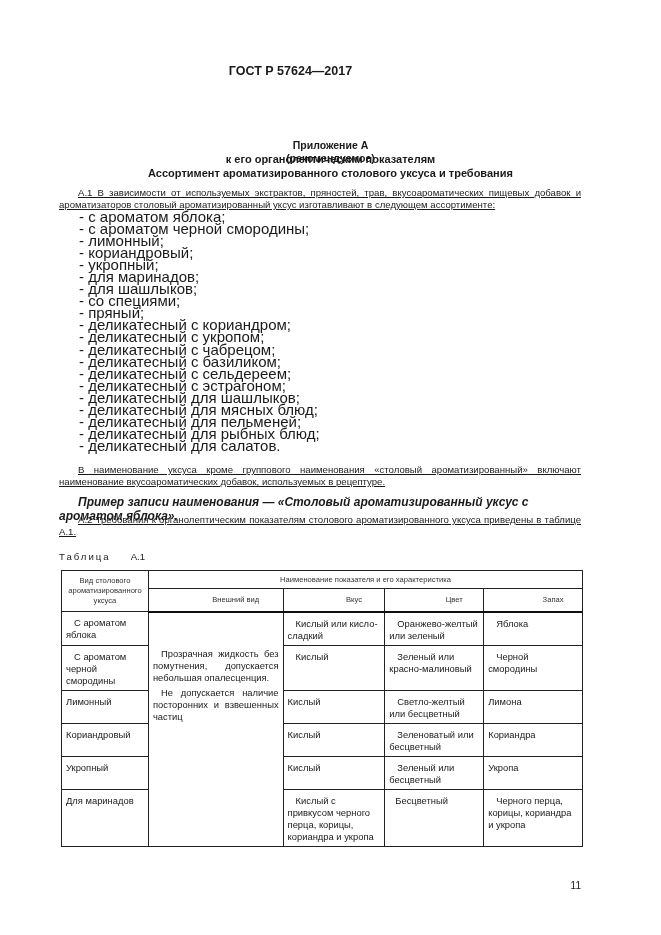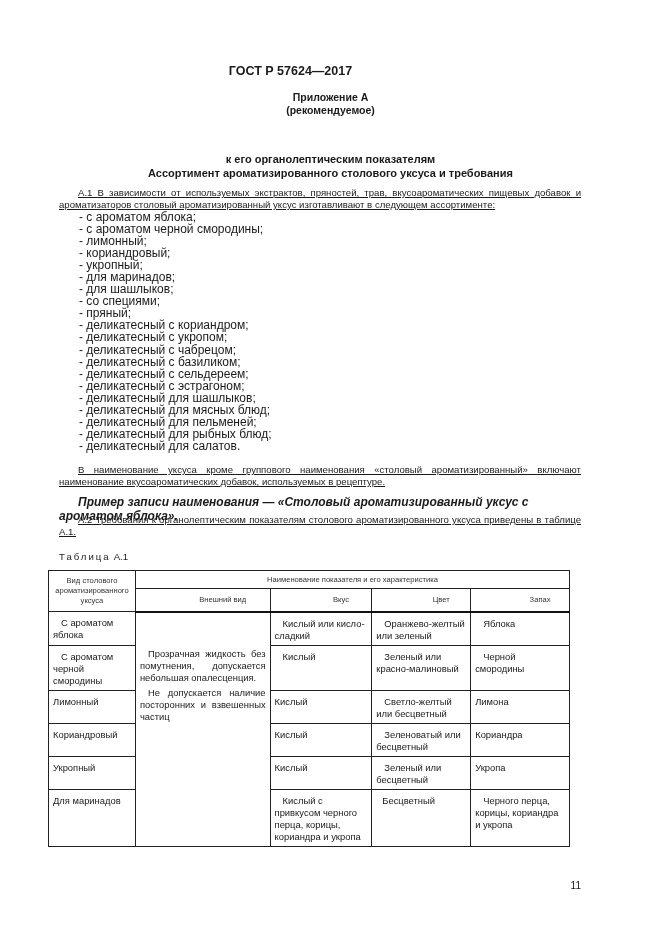"Приложение А" .appx { margin-top: none -> 48px }
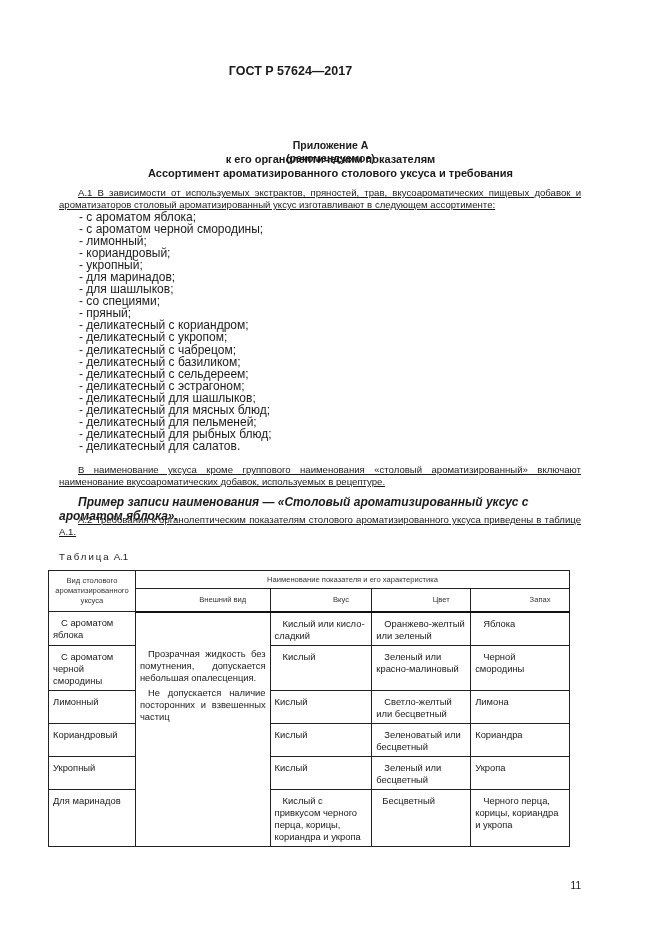"- с ароматом яблока;" .list { font-size: 12px -> 15px }
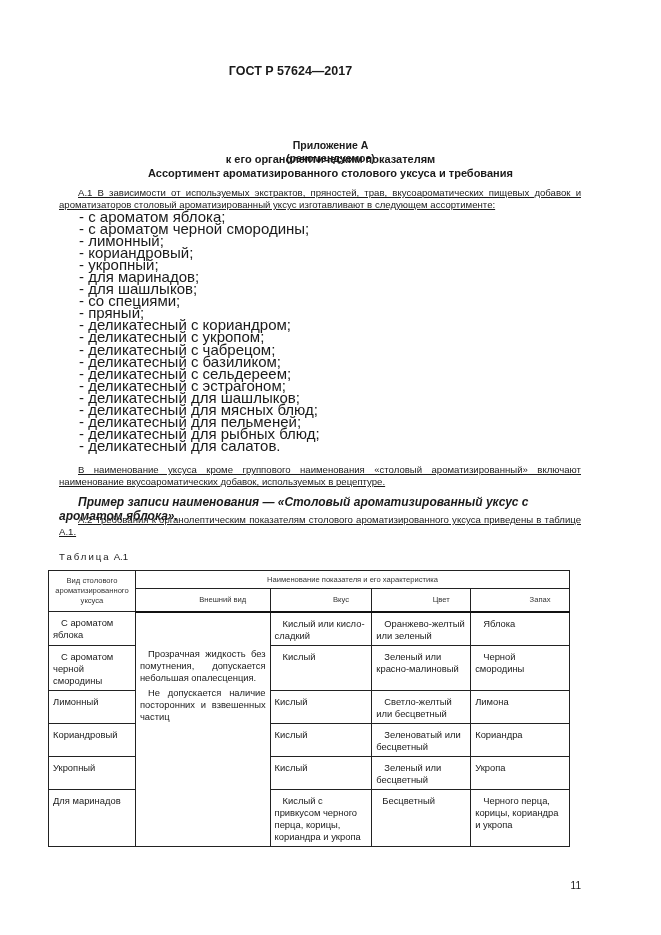"А.1" .tcap span.num { margin-left: 3px -> 20px }
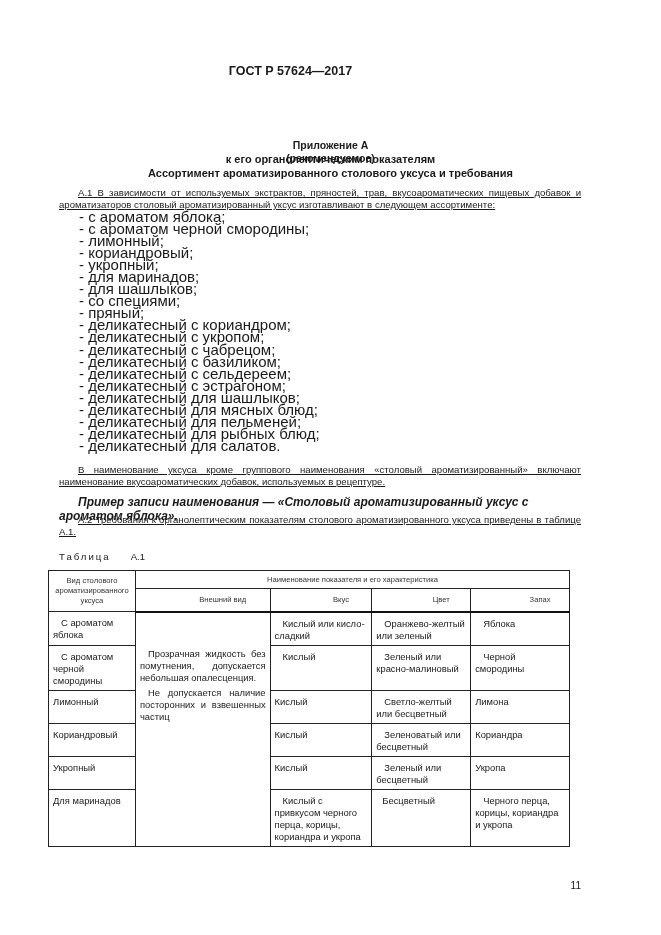"Вид столового ароматизированного уксуса" table { left: 48px -> 61px }
